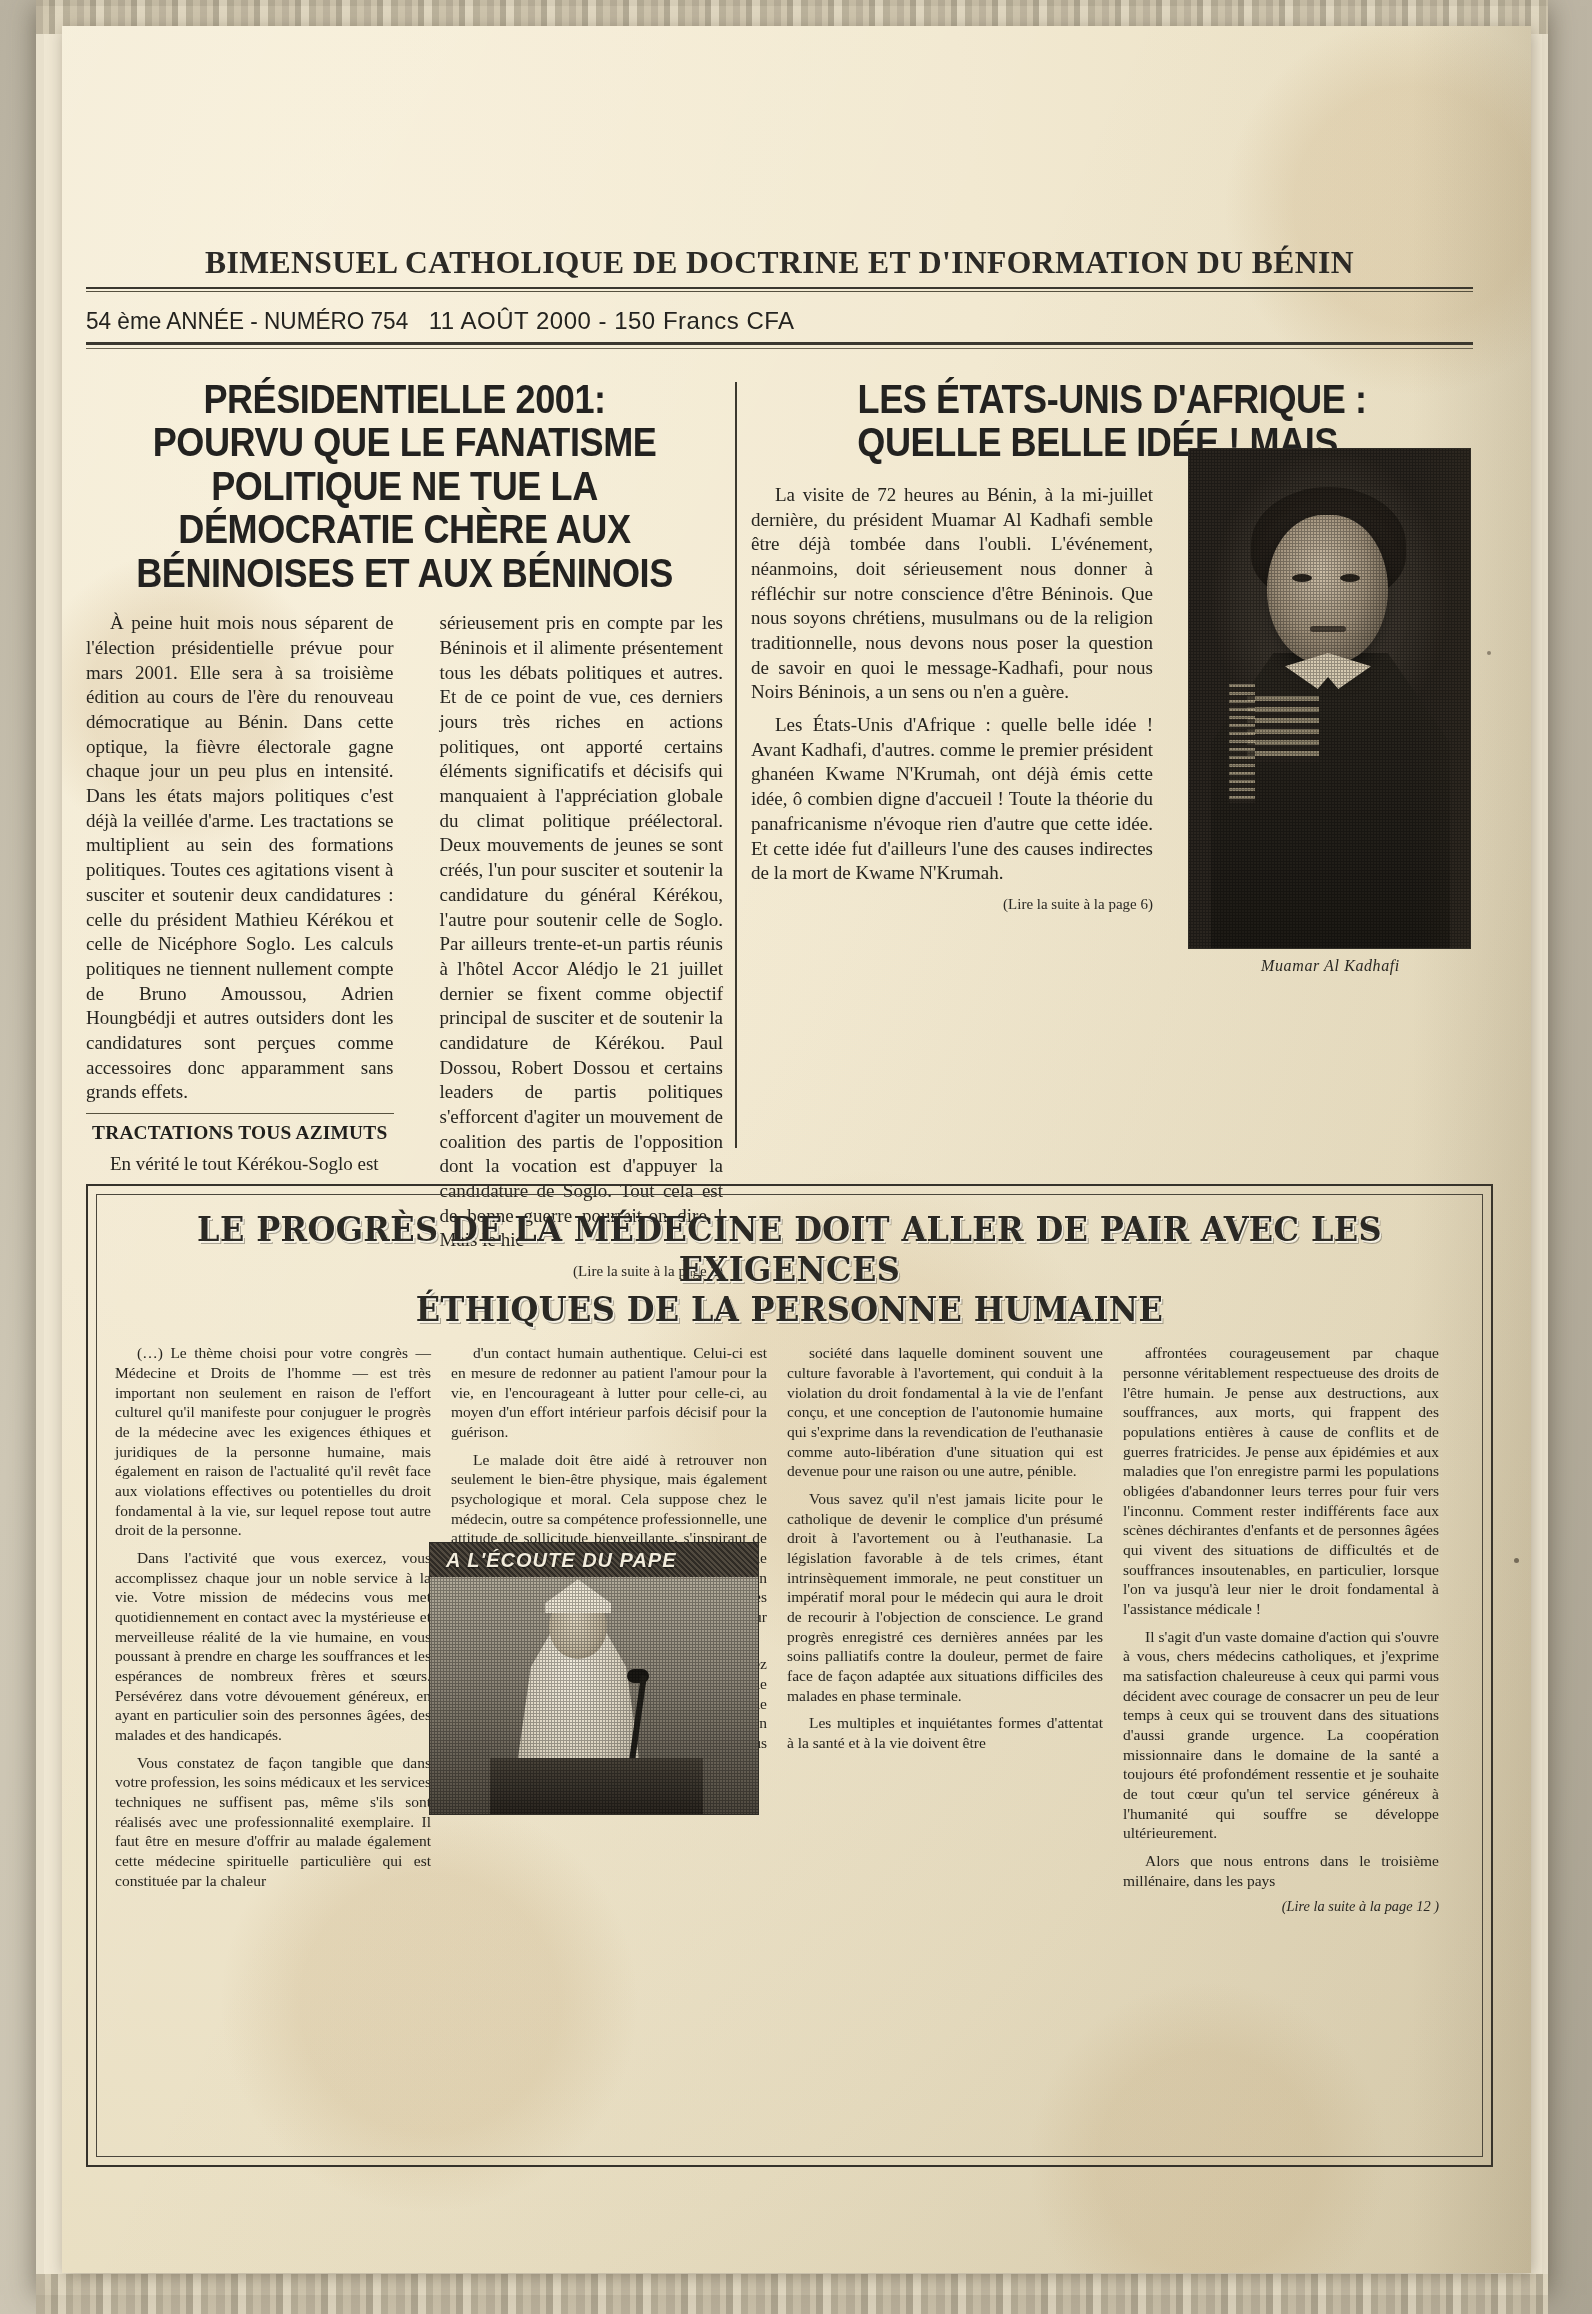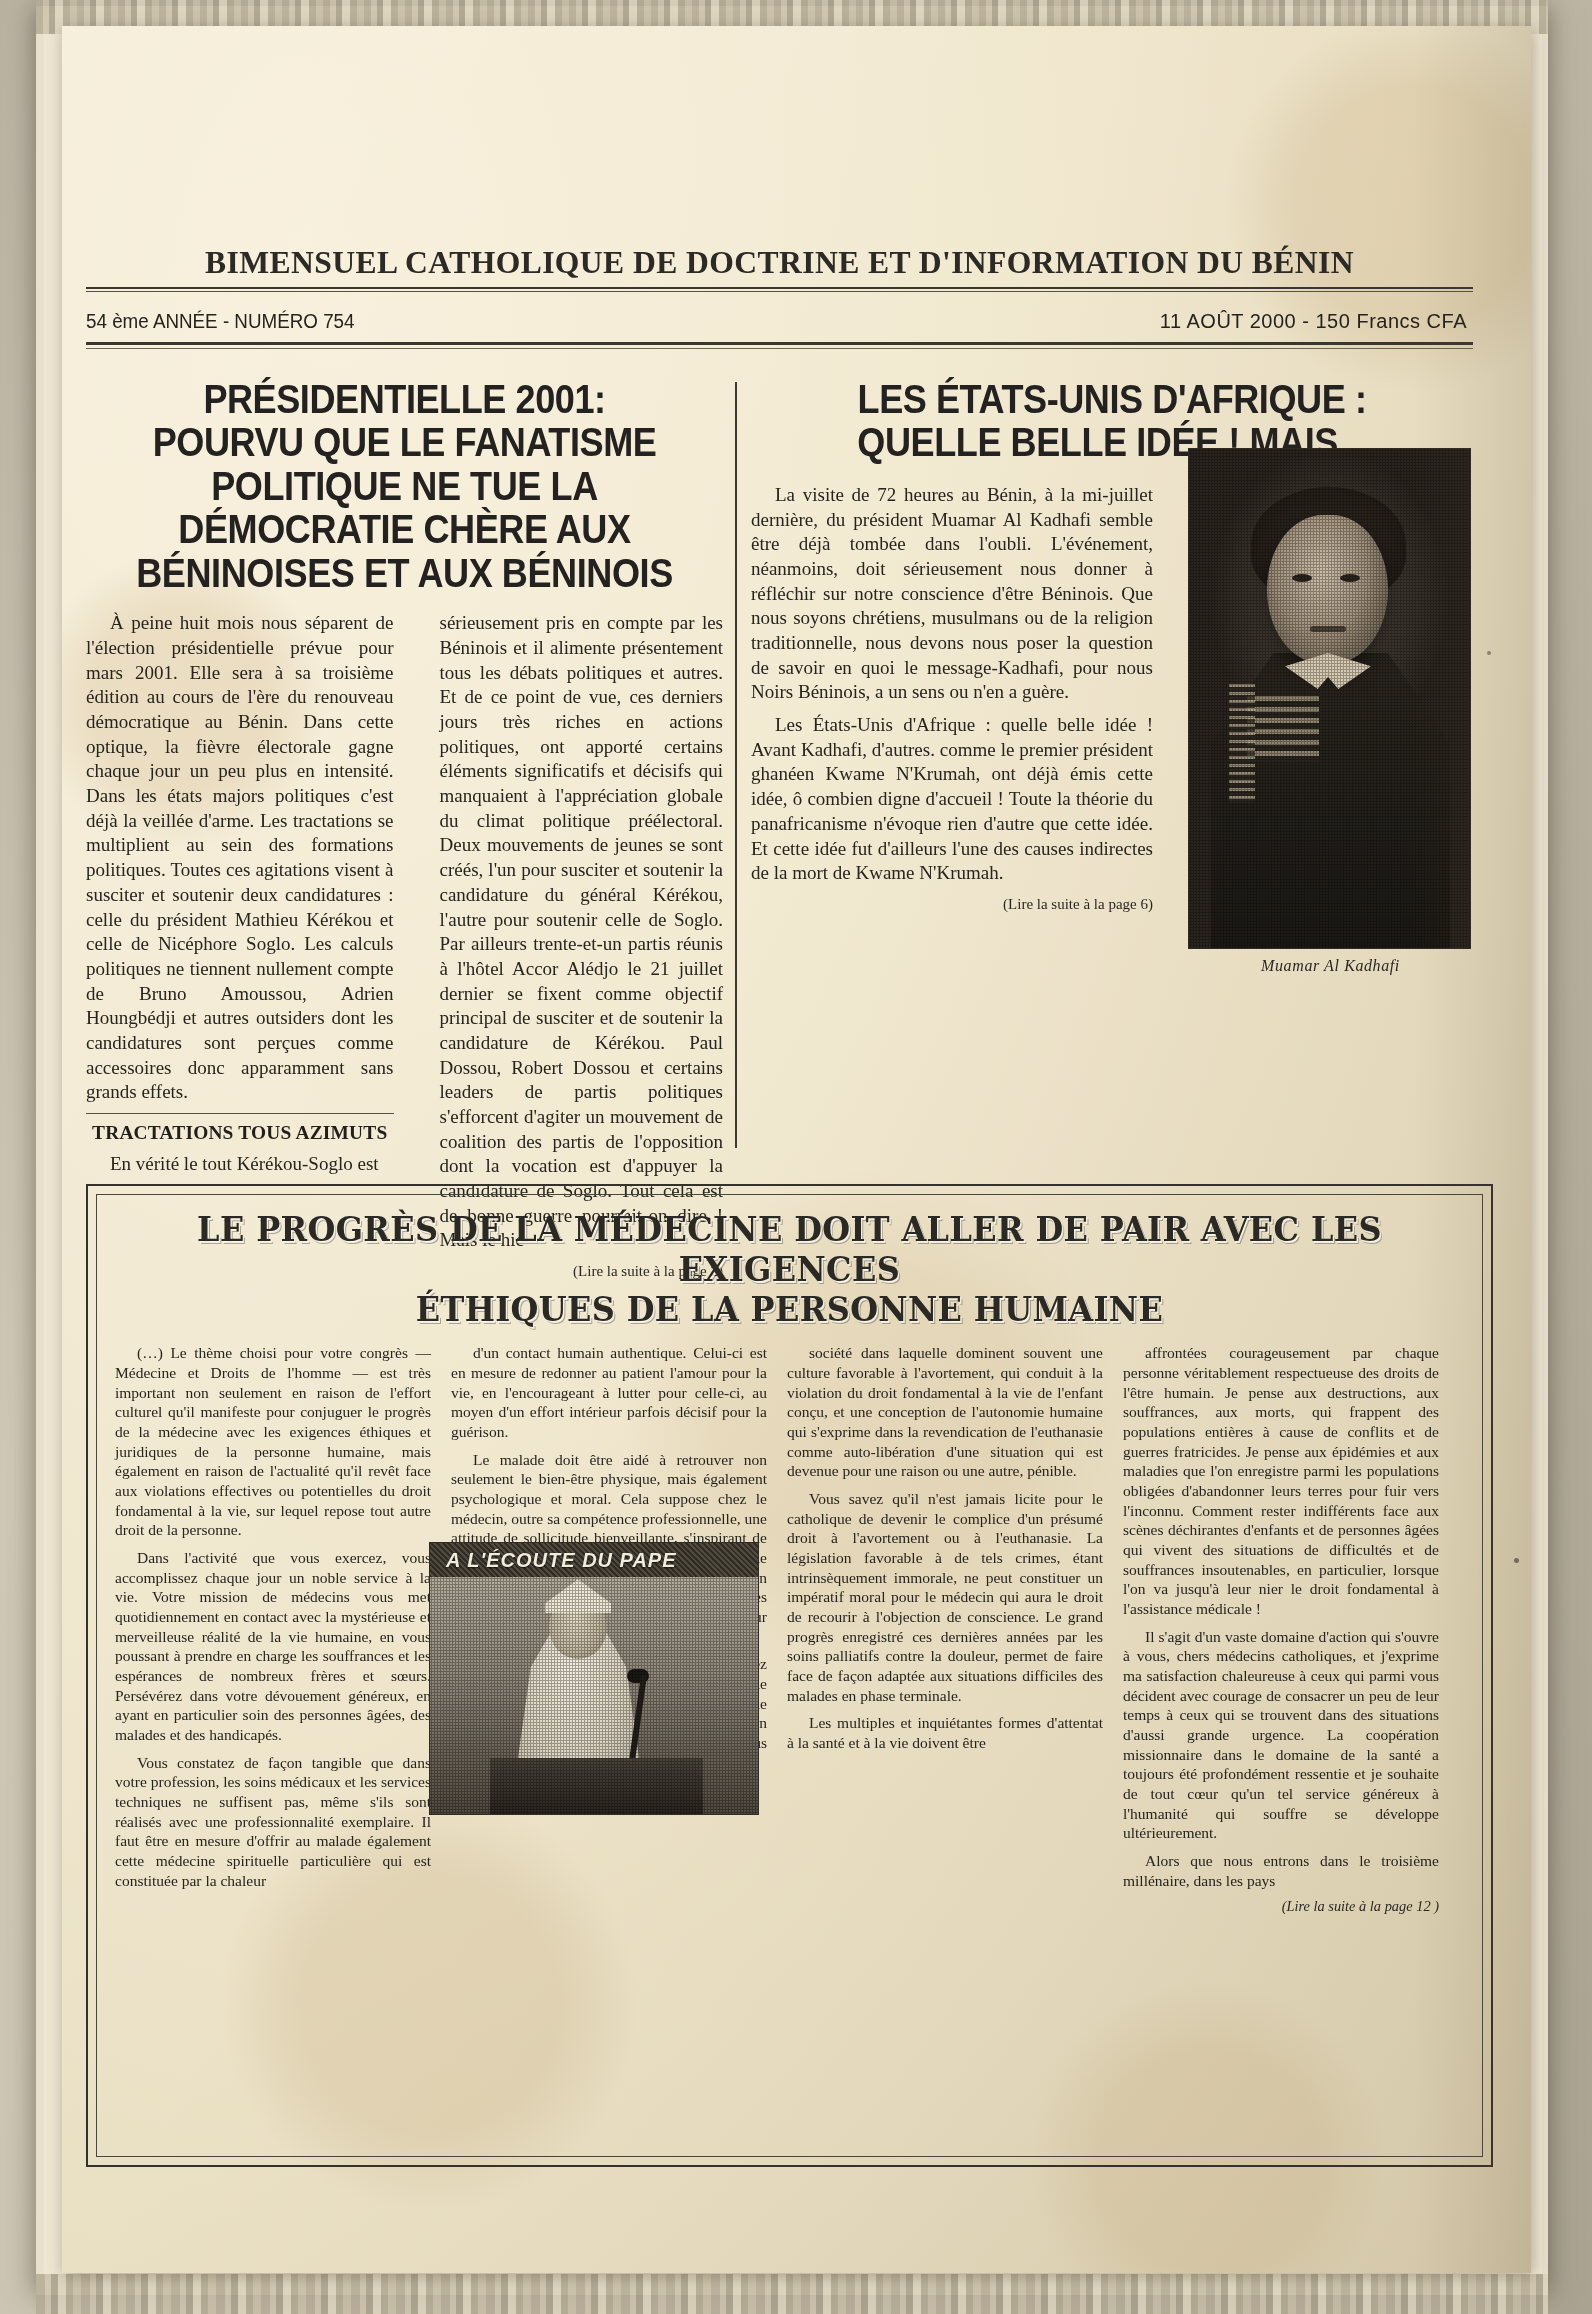"54 ème ANNÉE - NUMÉRO" .issueline { font-size: 20px -> 24px; justify-content: space-between -> none }
